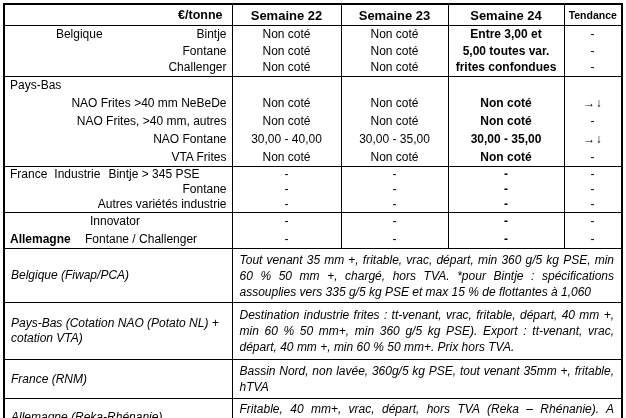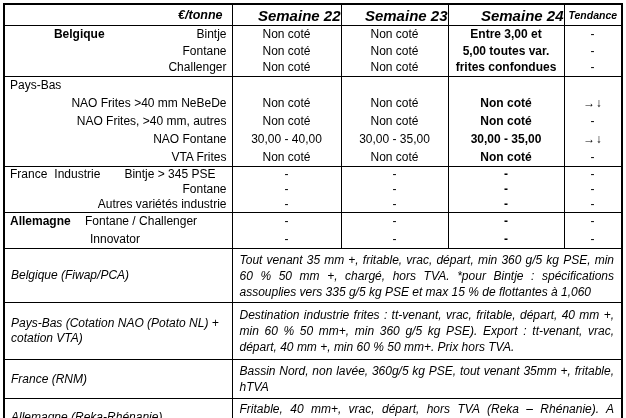"€/tonne" .hr td { font-style: italic -> none }
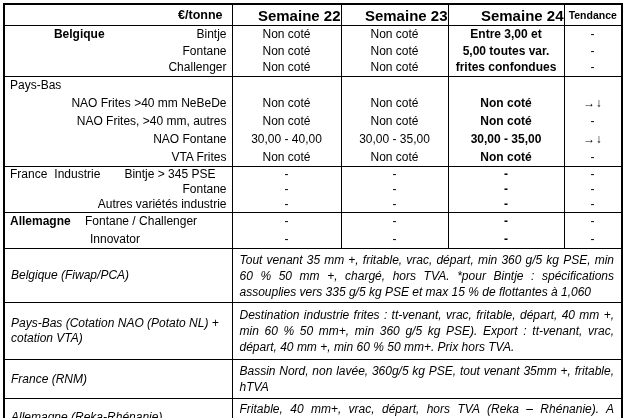"Semaine 22" .wk { font-size: 15px -> 13px; text-align: right -> center }
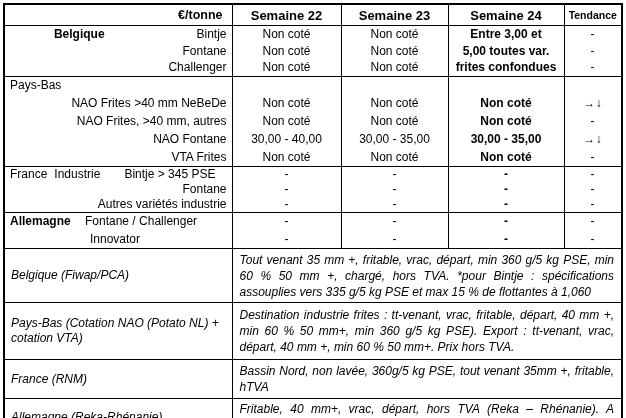"Belgique" .country-center { font-weight: bold -> normal }
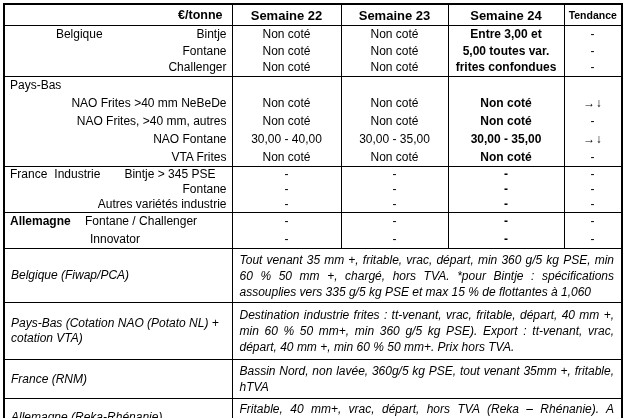"Bintje > 345 PSE" .var-inline { margin-left: 24px -> 8px }
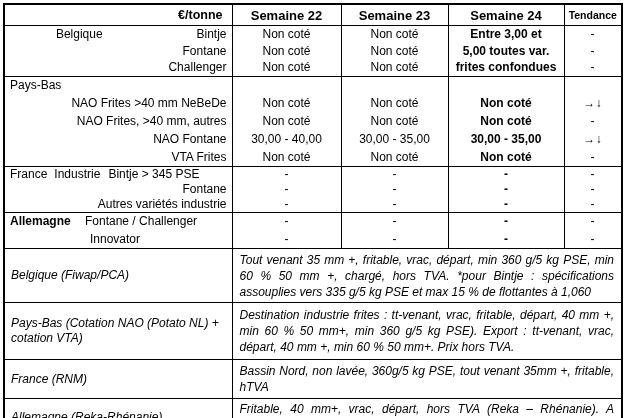"Allemagne Fontane / Challenger" tr { order: before "Innovator" -> after "Innovator" }
